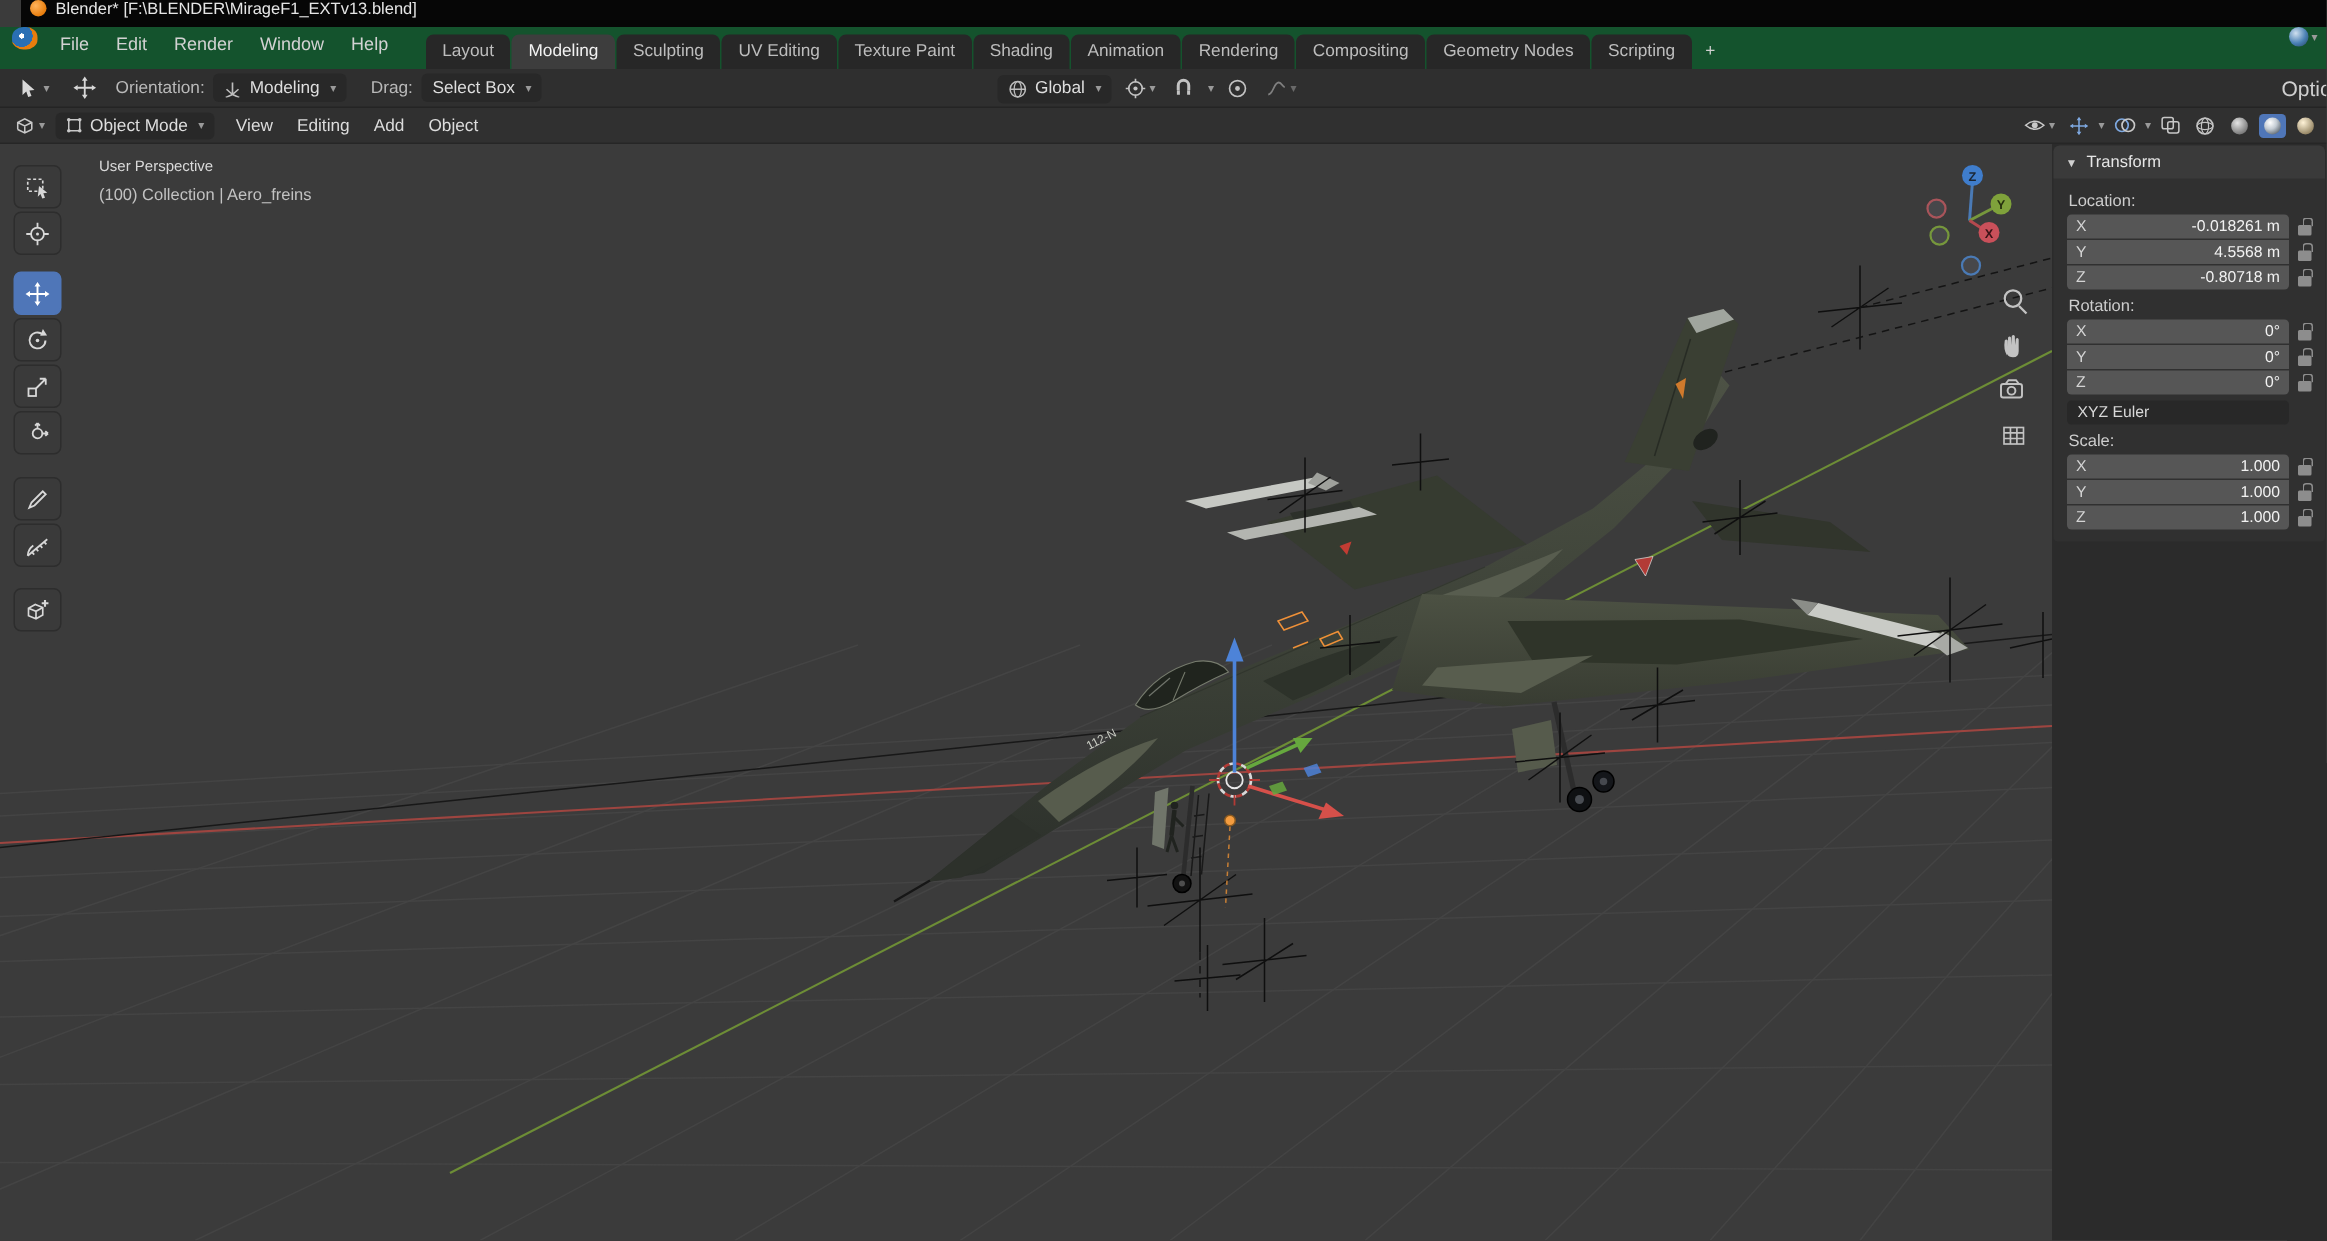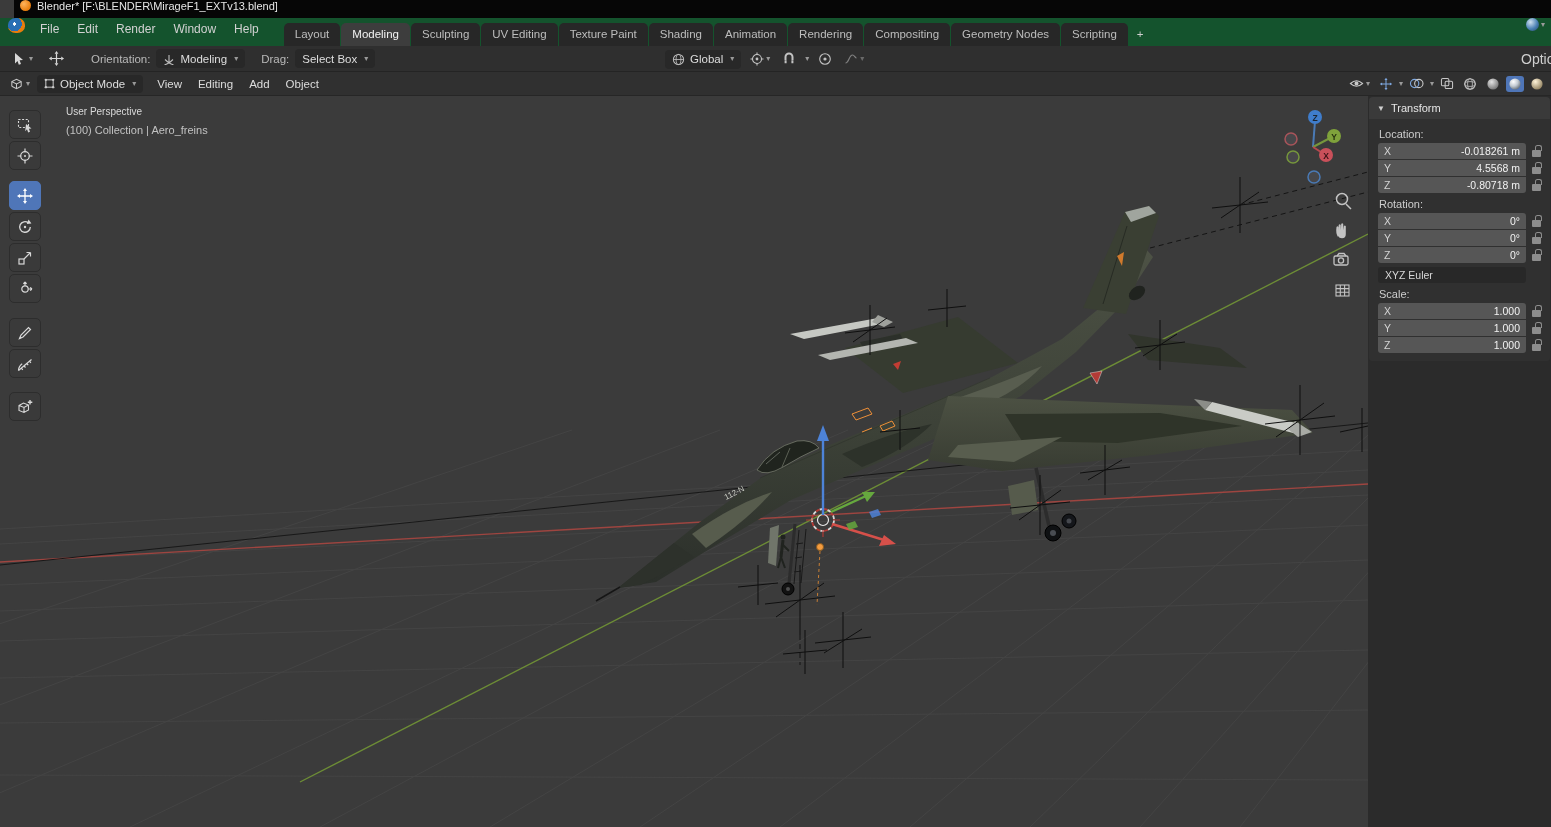"Orientation:" span.ts-label { margin-left: 20px -> 6px }
